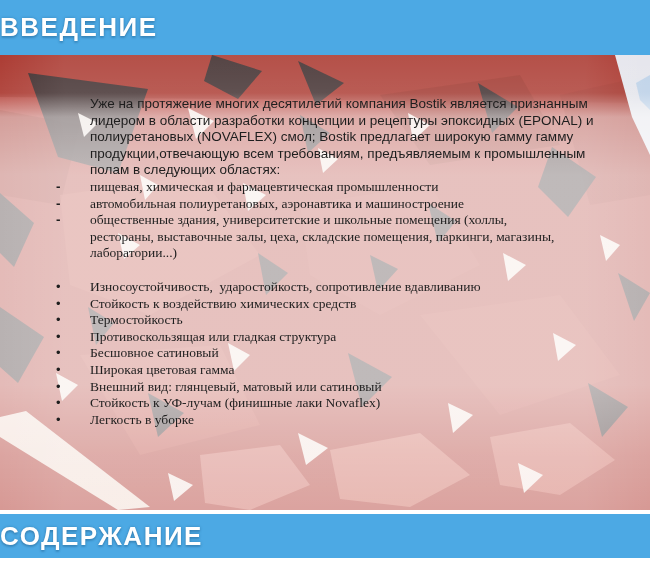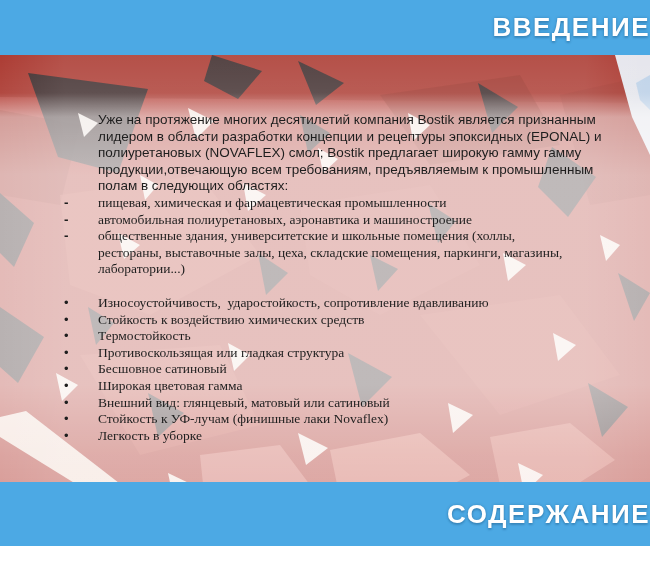"ВВЕДЕНИЕ" .banner { justify-content: flex-end -> flex-start }
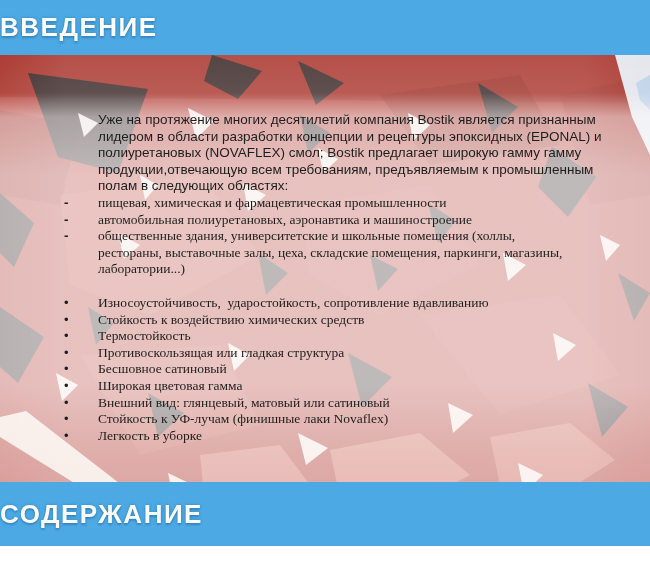"Уже на протяжение многих десятилетий" .content { left: 64px -> 56px; margin-top: 16px -> none }
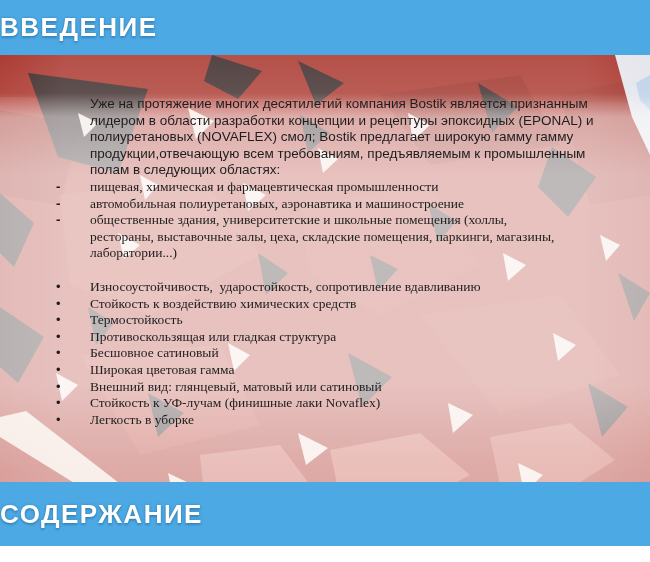"СОДЕРЖАНИЕ" .banner-bottom { bottom: 16px -> 4px; height: 64px -> 44px }
